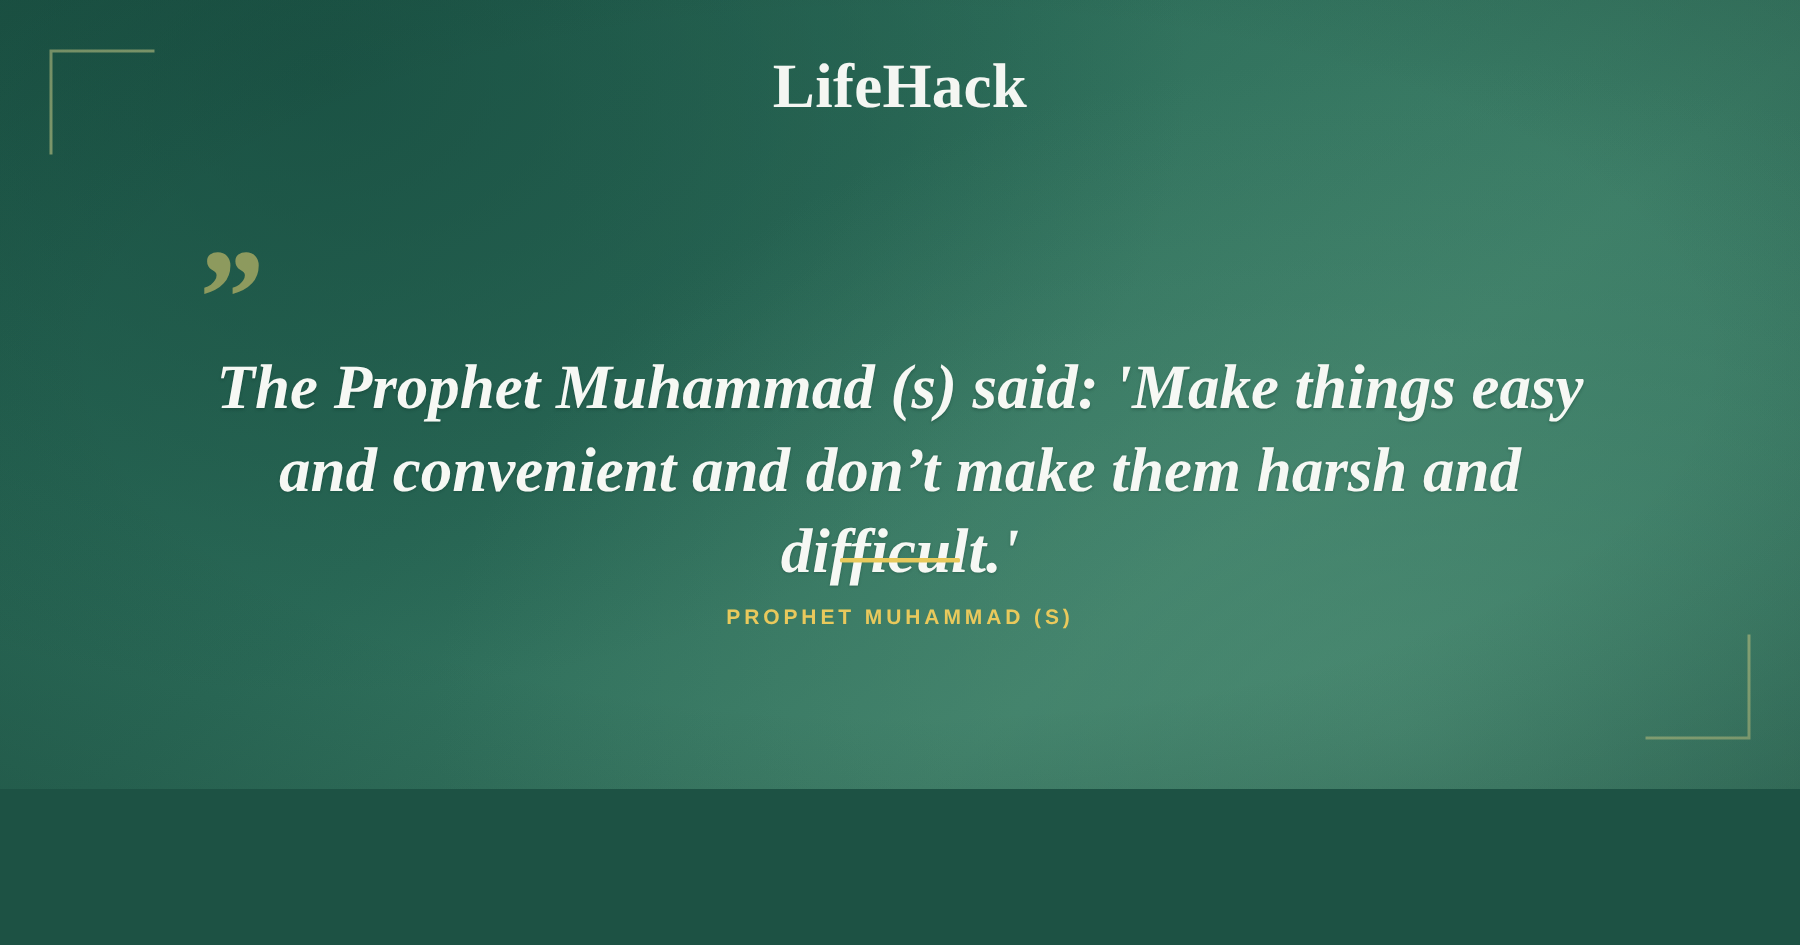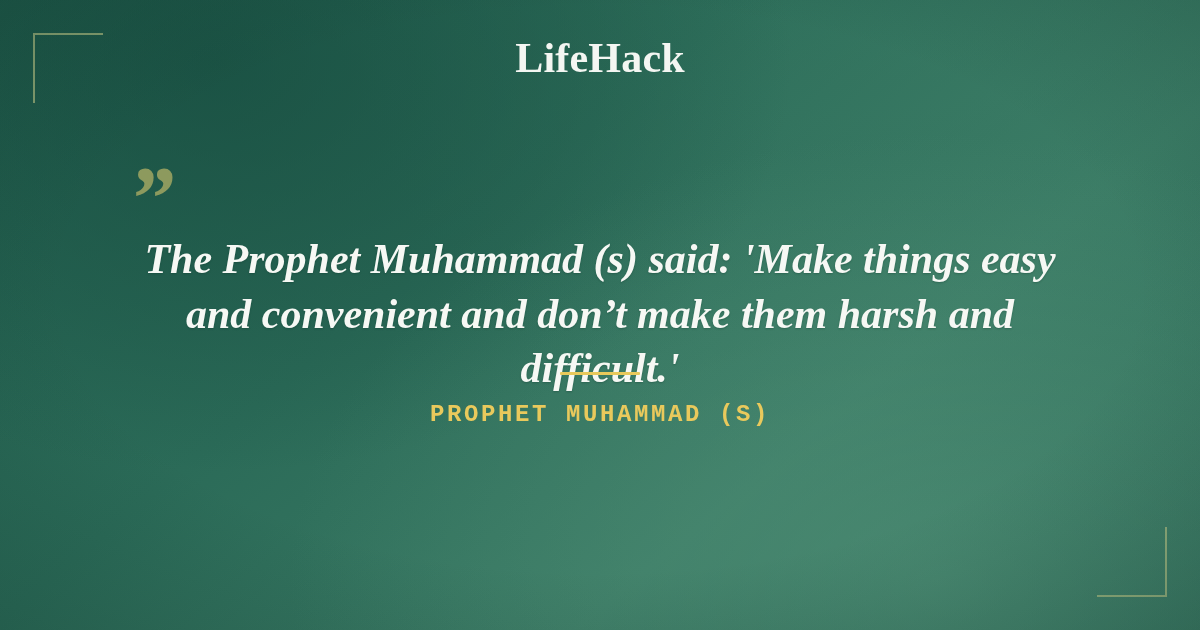"LifeHack" .card { height: 630px -> 526px }
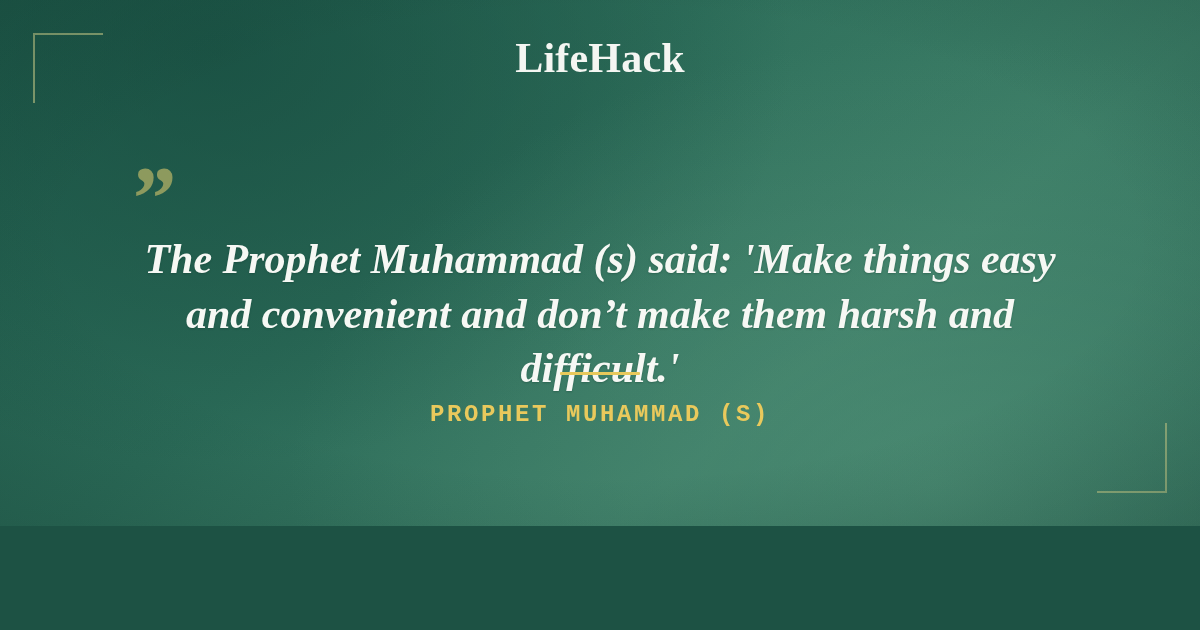"PROPHET MUHAMMAD (S)" .author { font-family: Liberation Mono, monospace -> Liberation Sans, sans-serif; font-size: 24px -> 14px }
